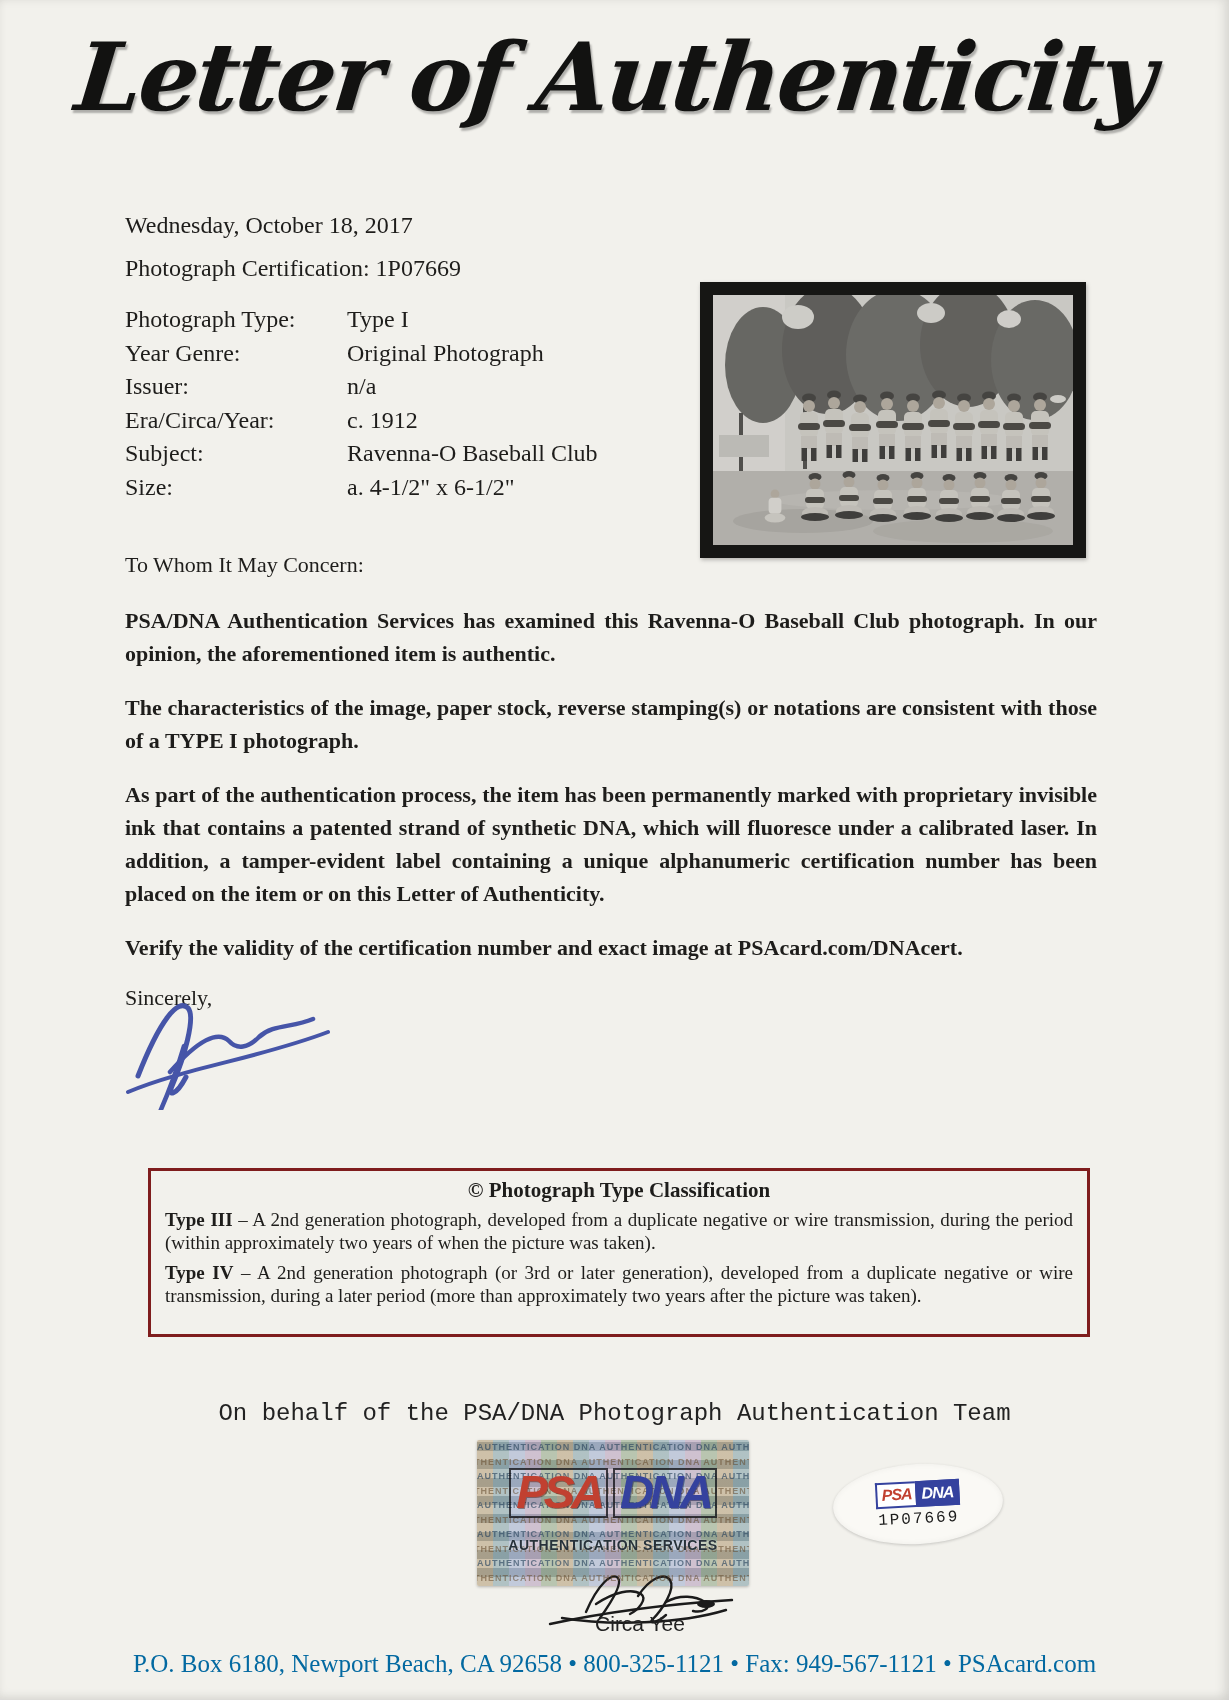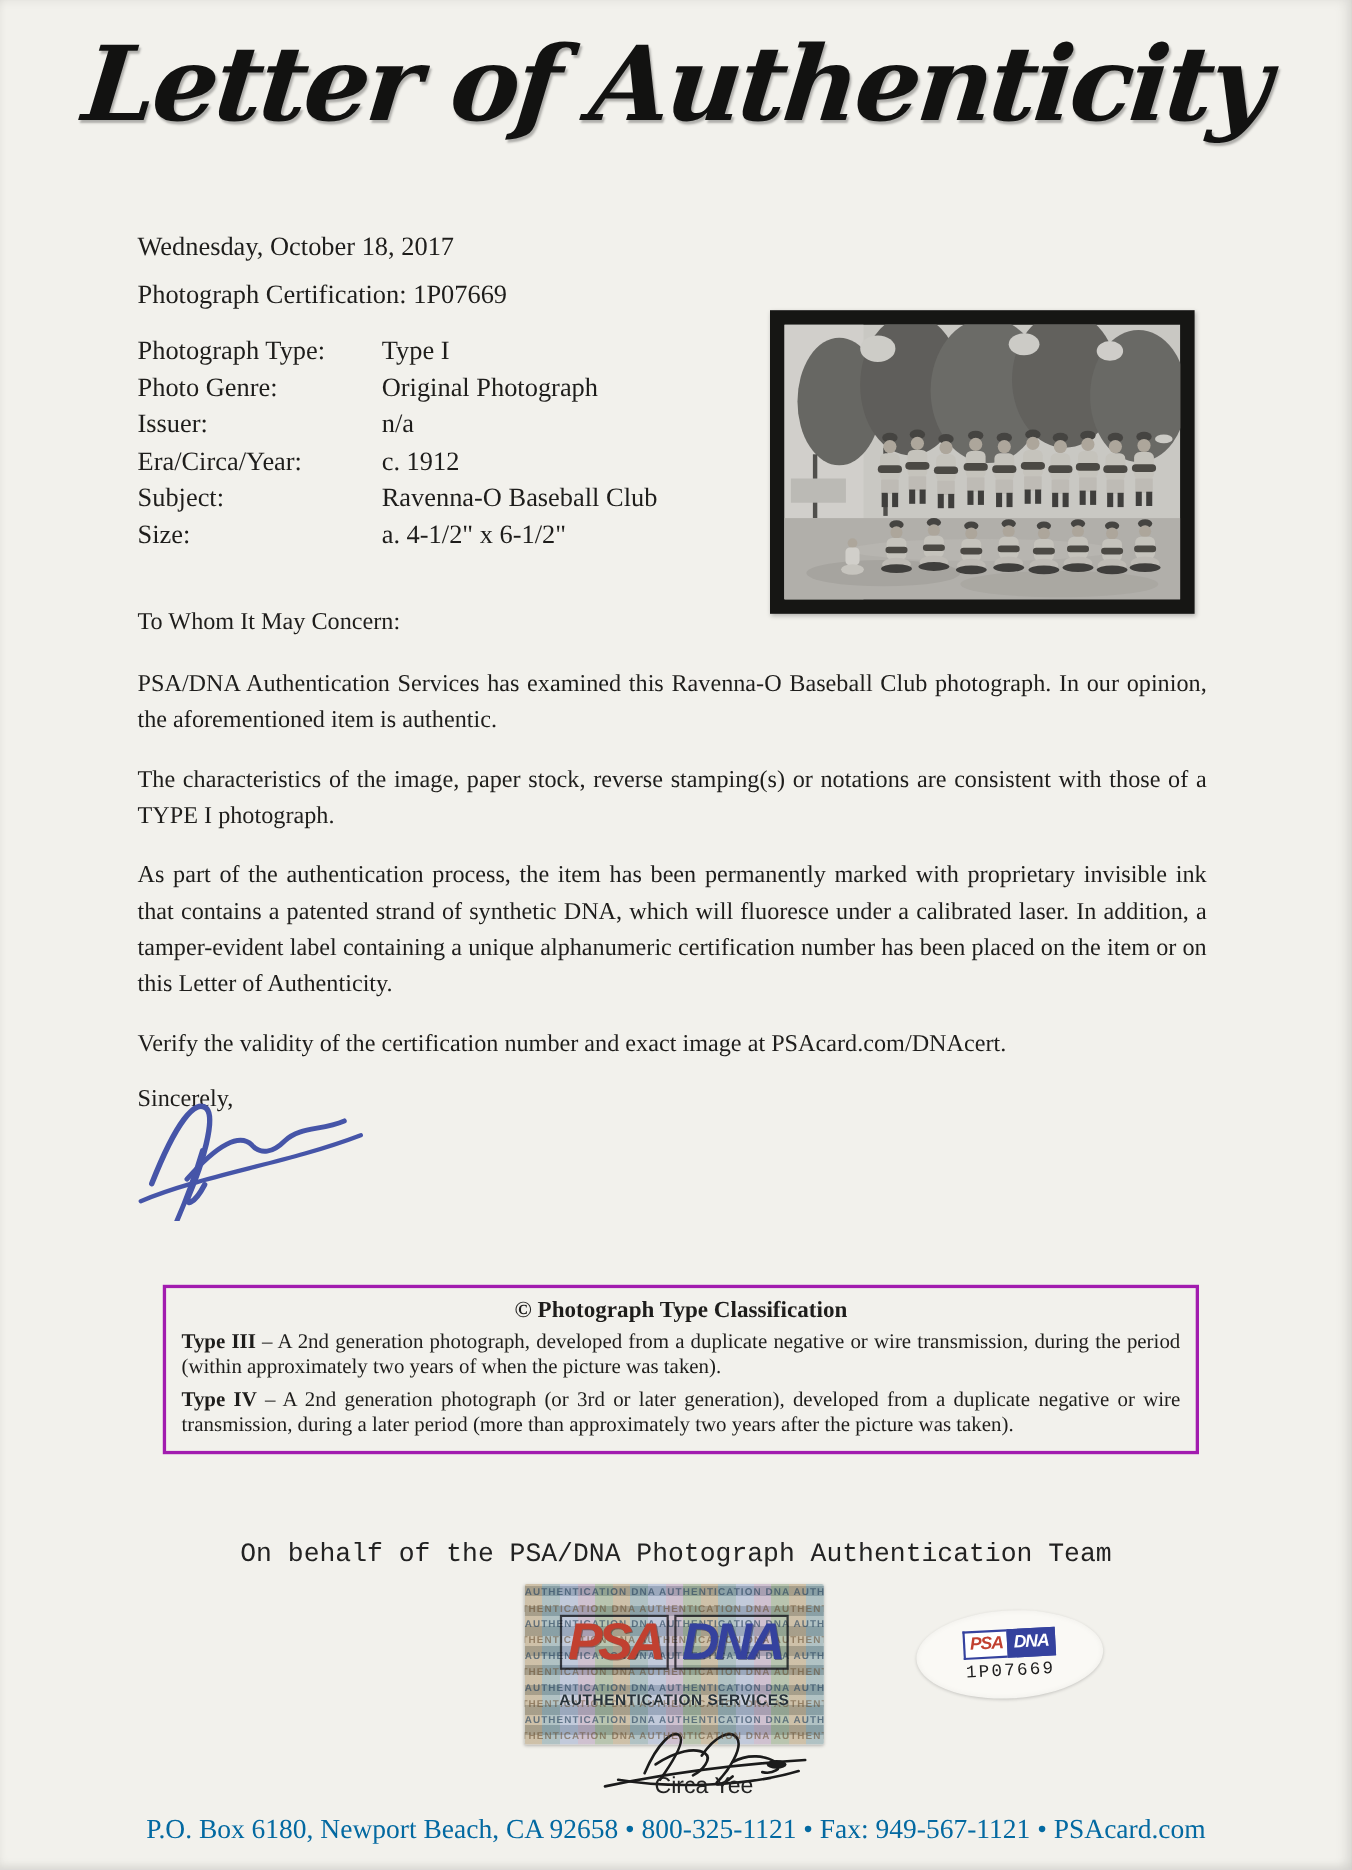"Photo Genre:" span.lbl { text: Photo -> Year }
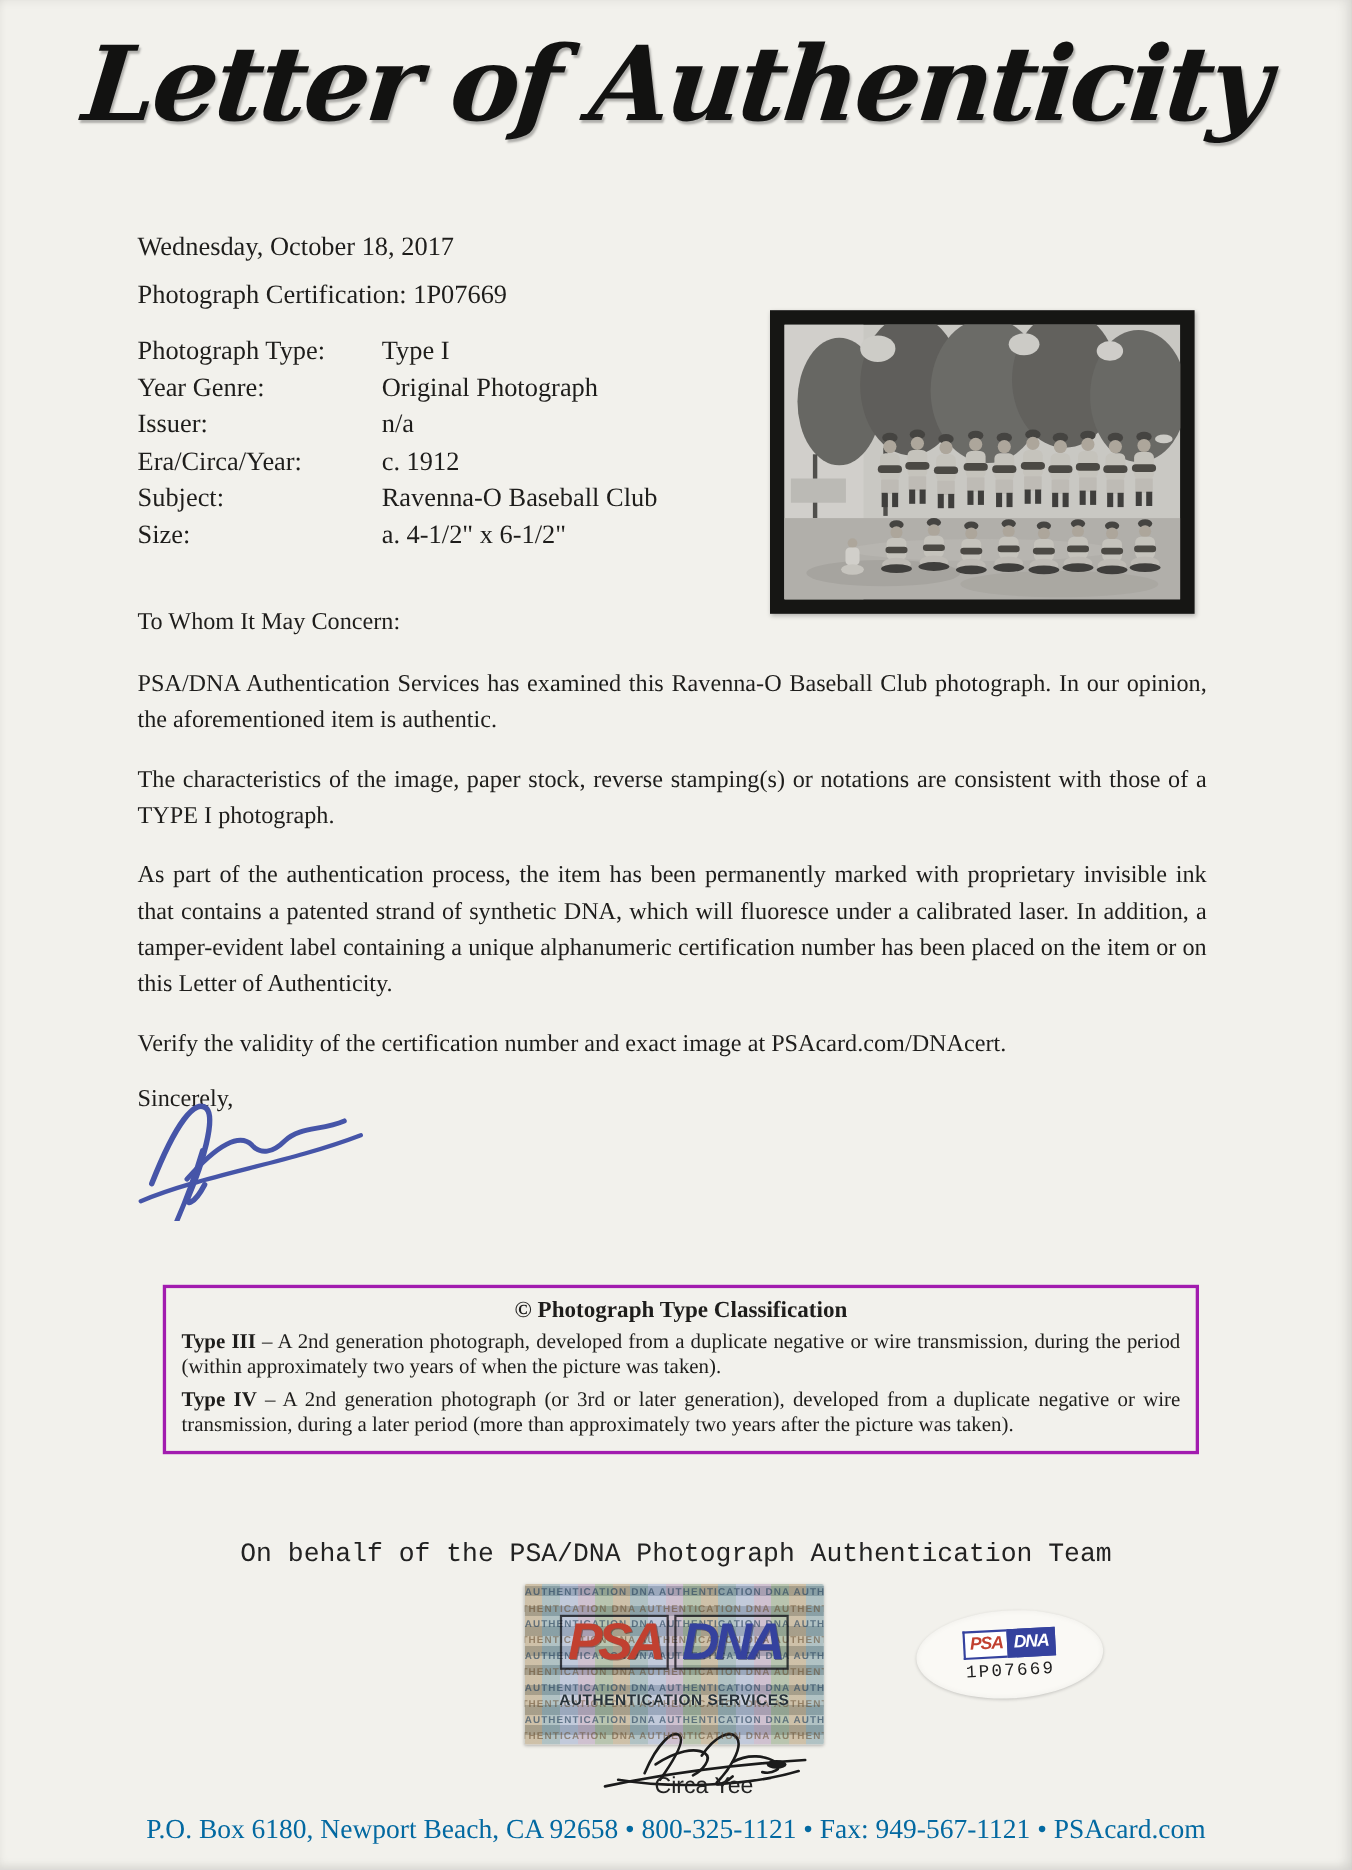"PSA/DNA Authentication Services has" .letter-body p { font-weight: none -> bold }
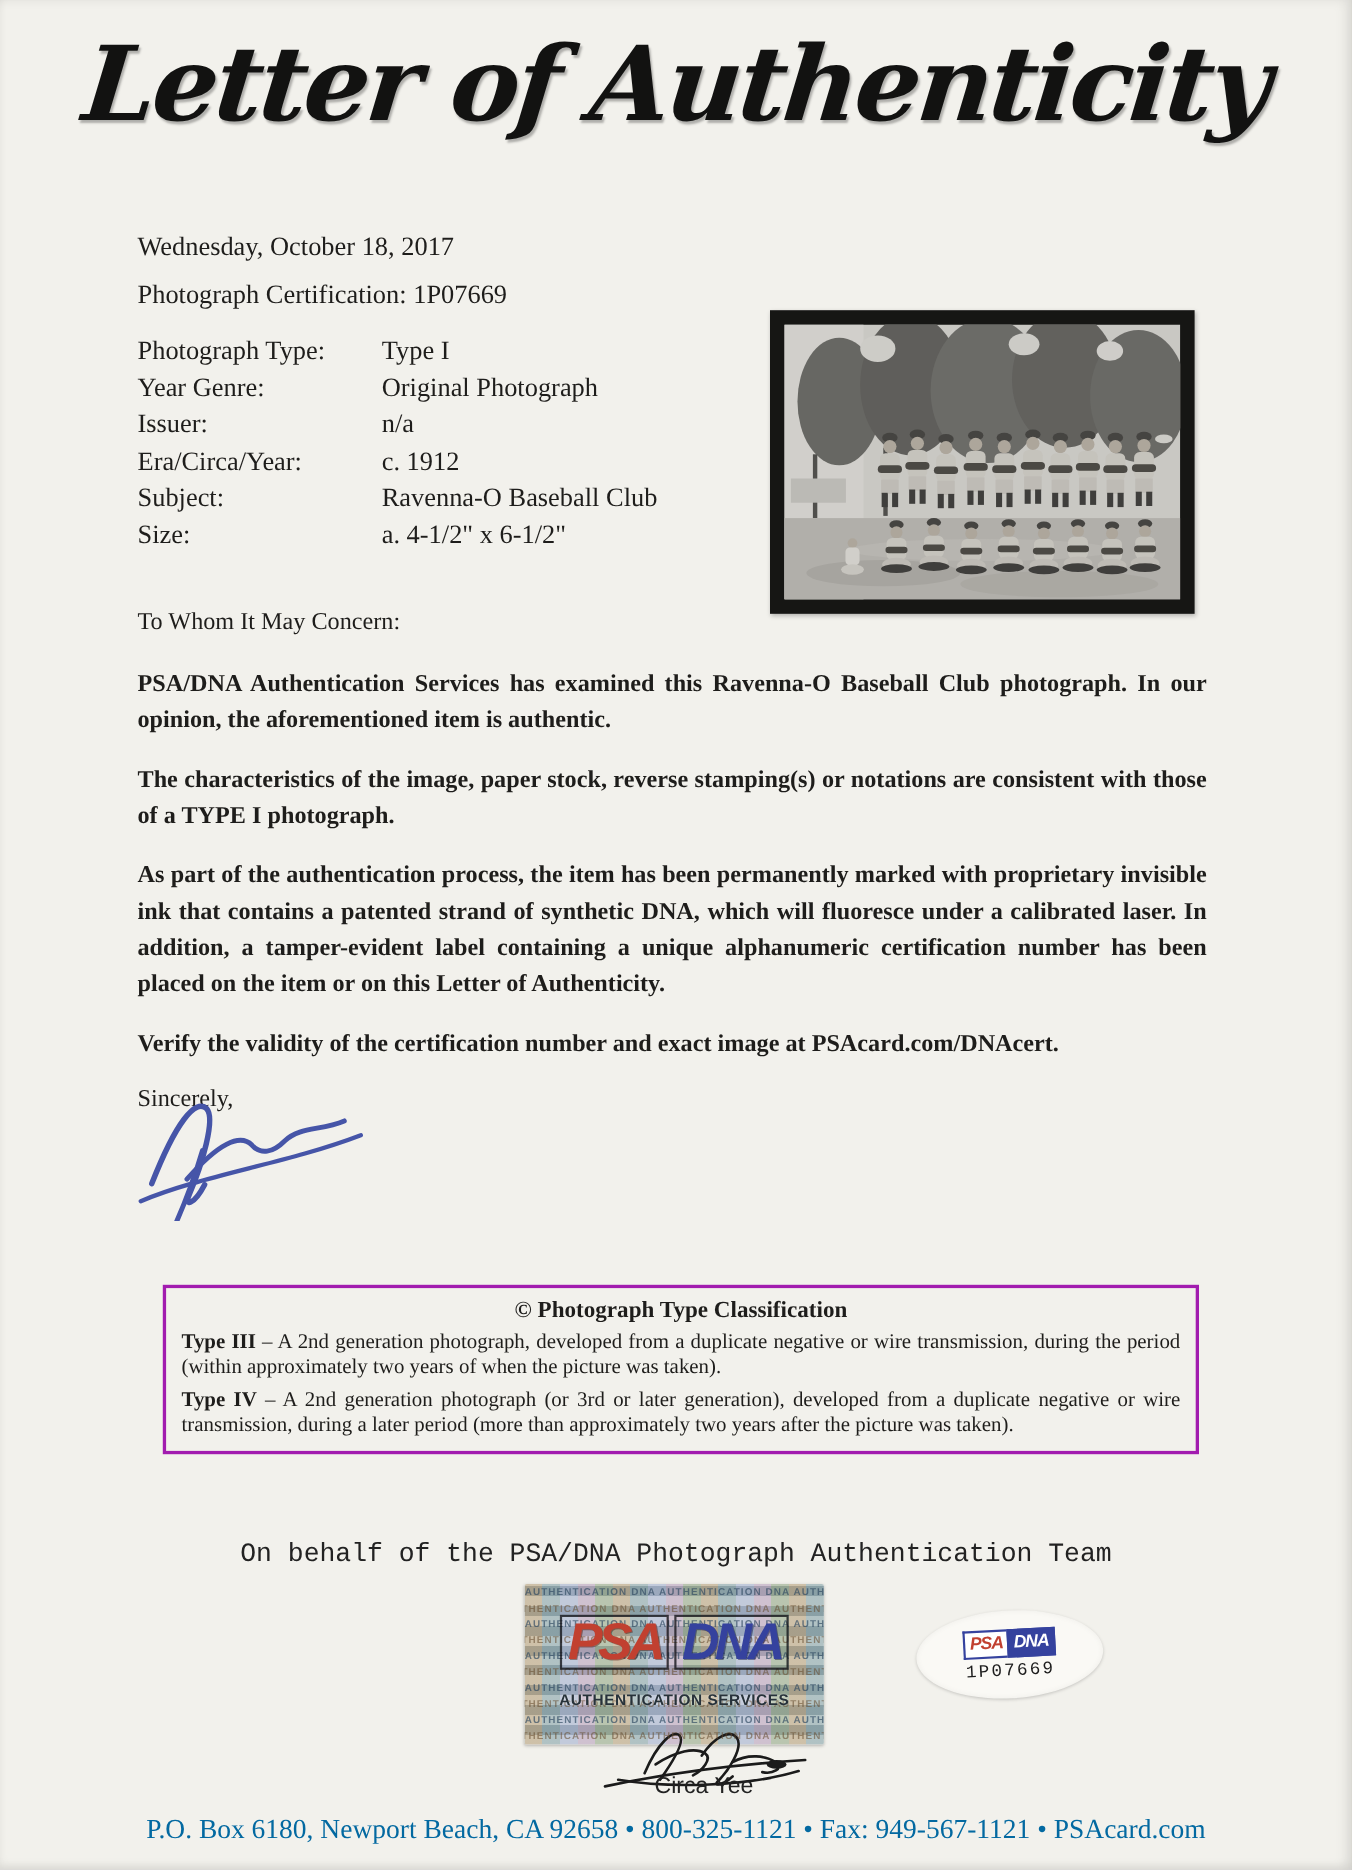"© Photograph Type Classification" .class-box { border: 3px solid #a21caf -> 3px solid #7f1d1d; padding: 7px 14px 12px 14px -> 7px 14px 27px 14px }
